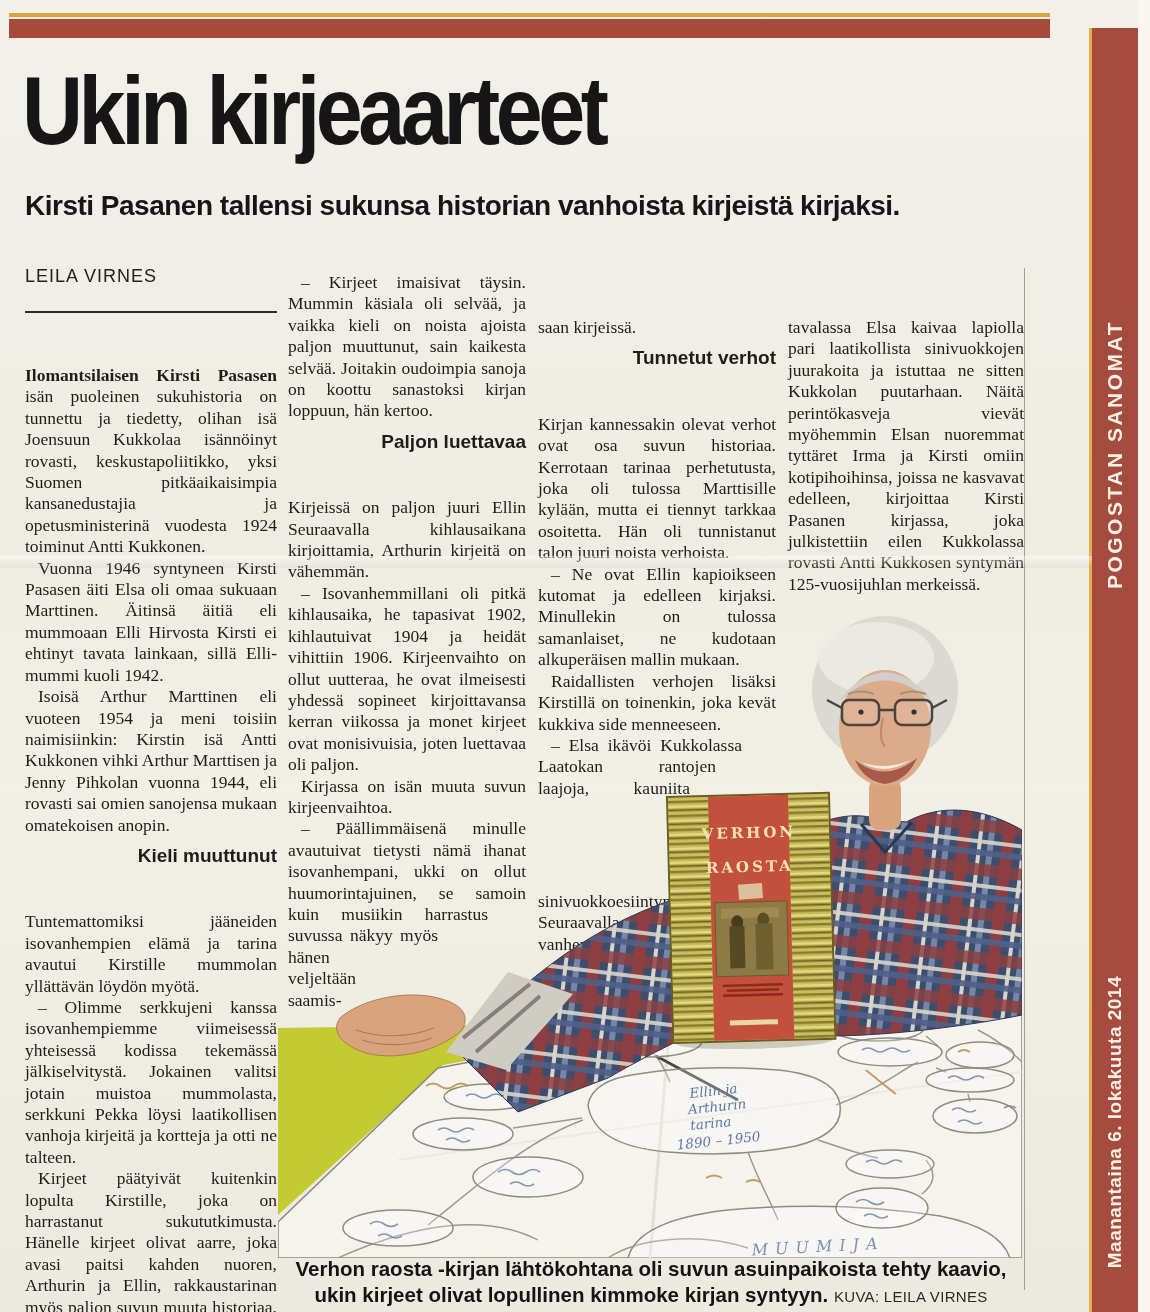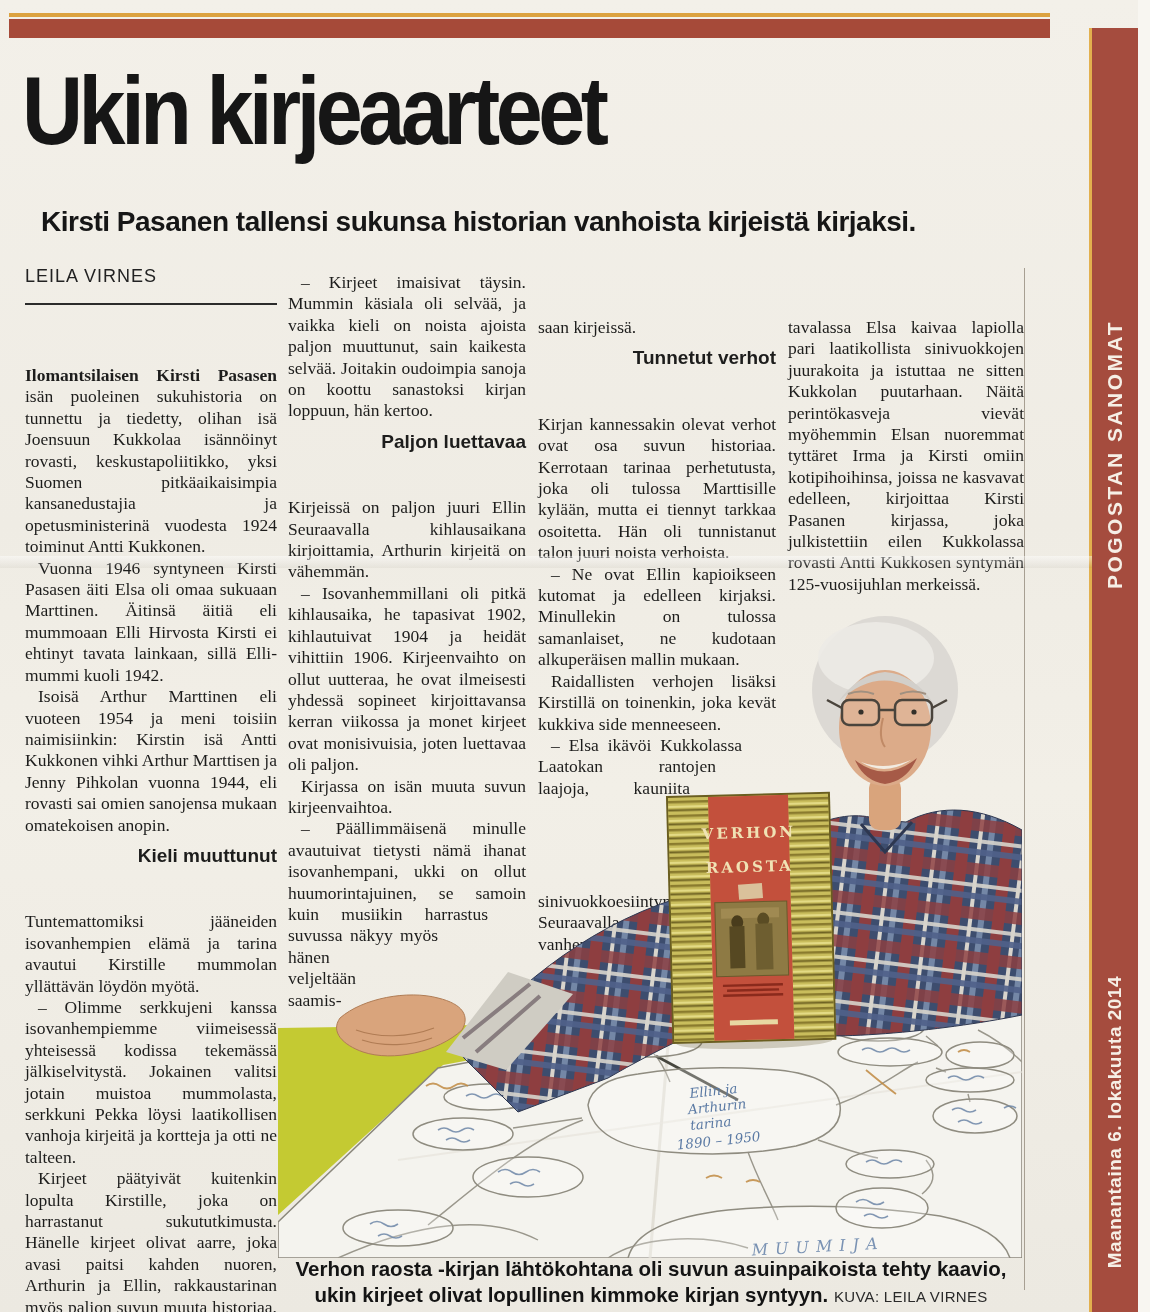"Kirsti Pasanen tallensi sukunsa" .subhead { margin: 16px -> 0 }
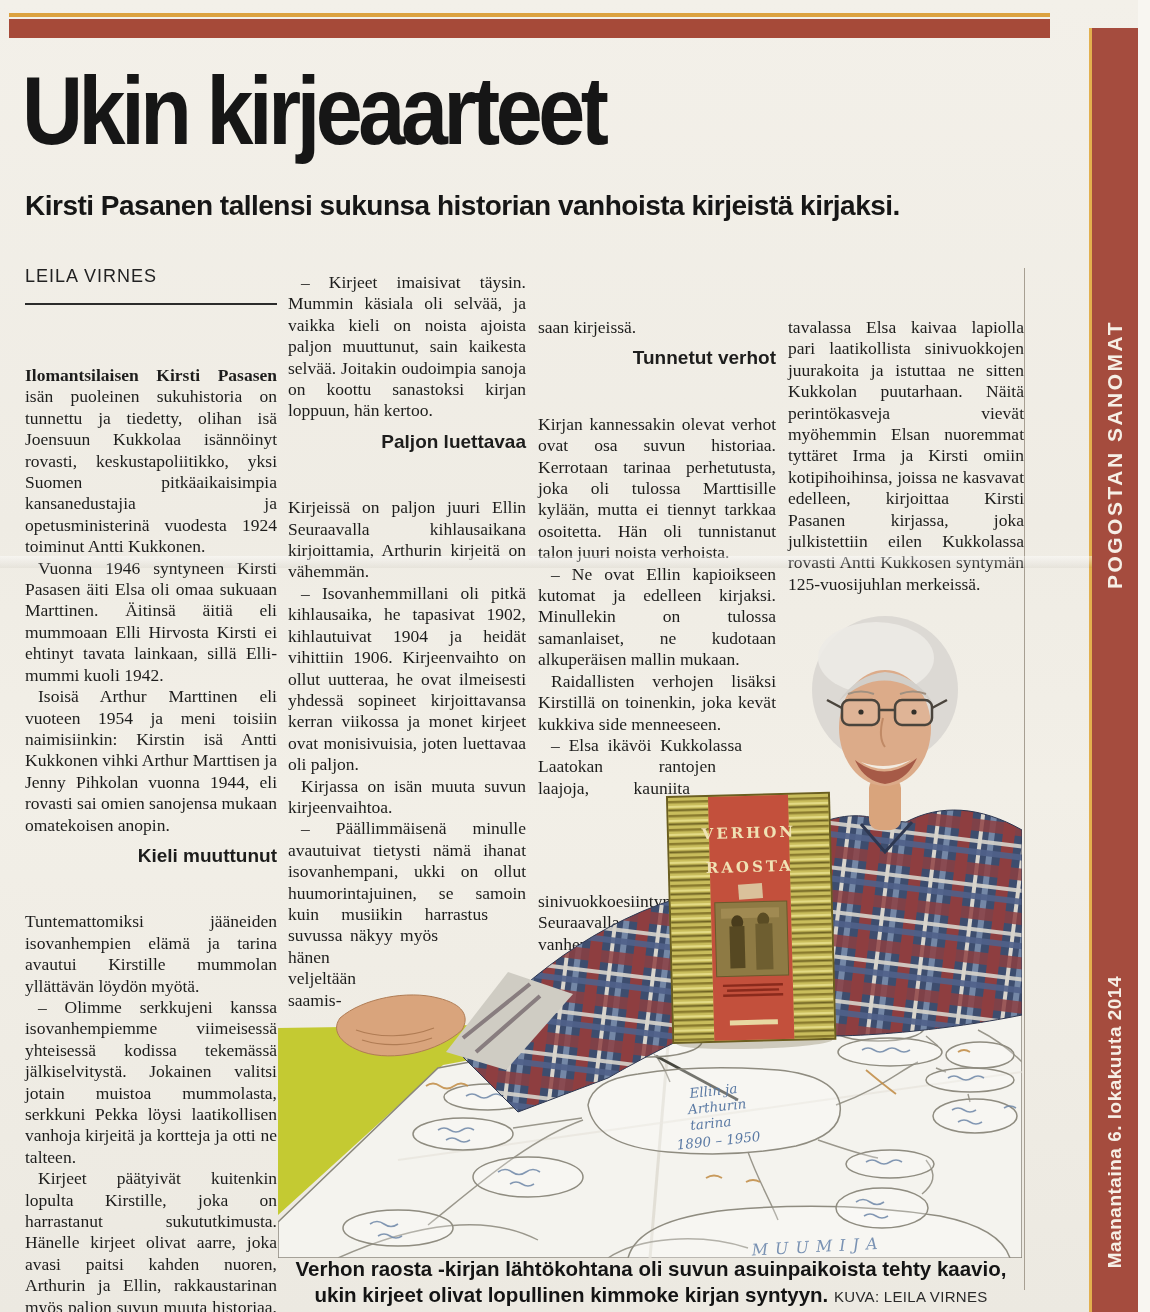"LEILA VIRNES" .byline { padding-bottom: 16px -> 24px }
